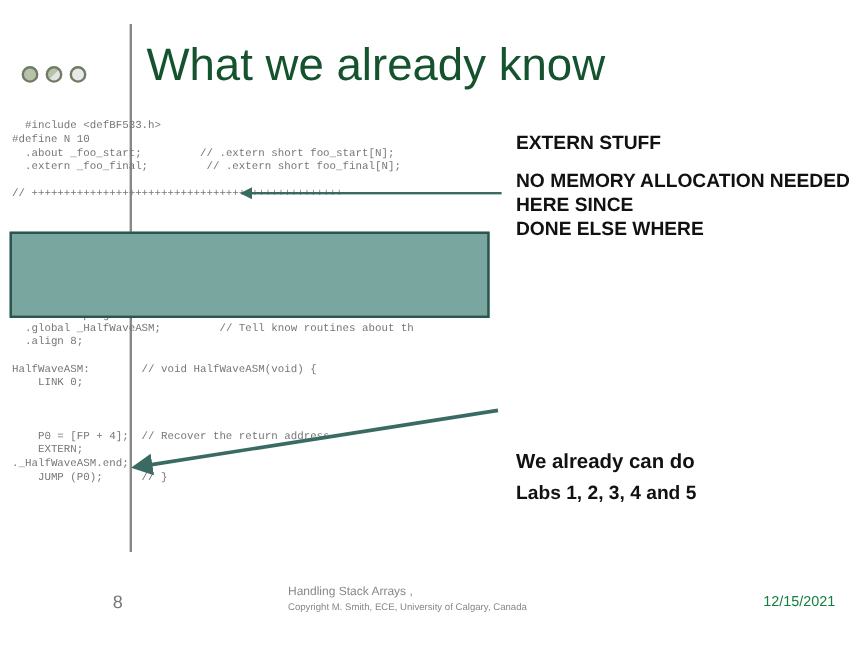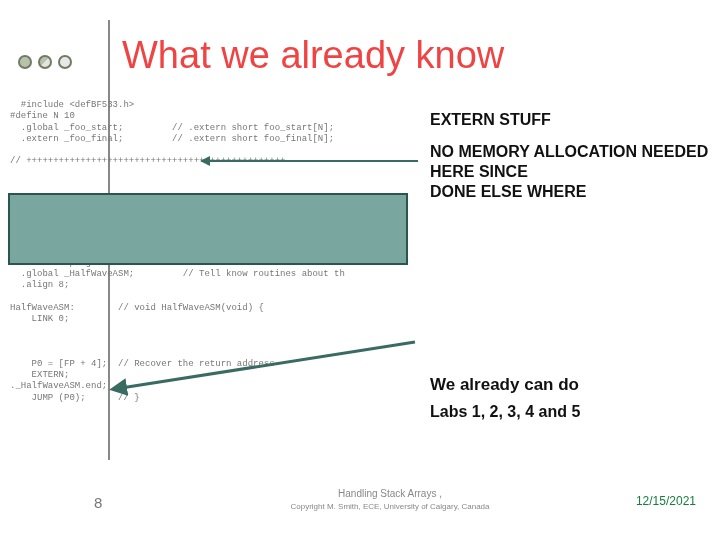"What we already know" .title { color: #ef4444 -> #14532d }
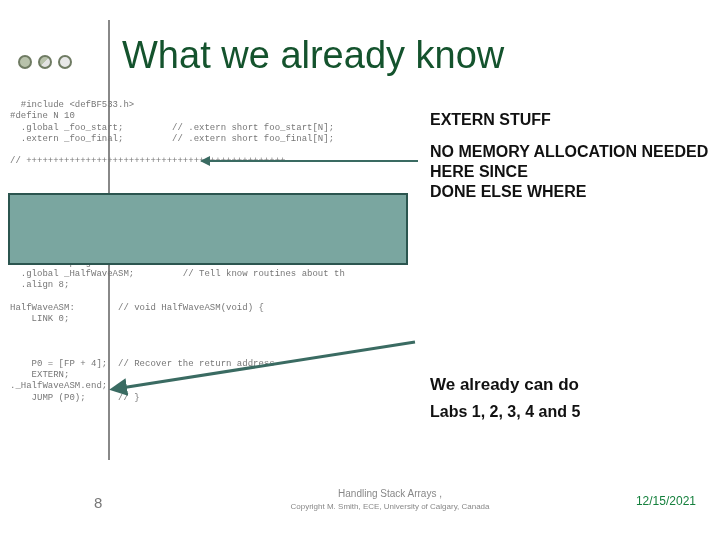".global _foo_start;" span { text: .global -> .about }
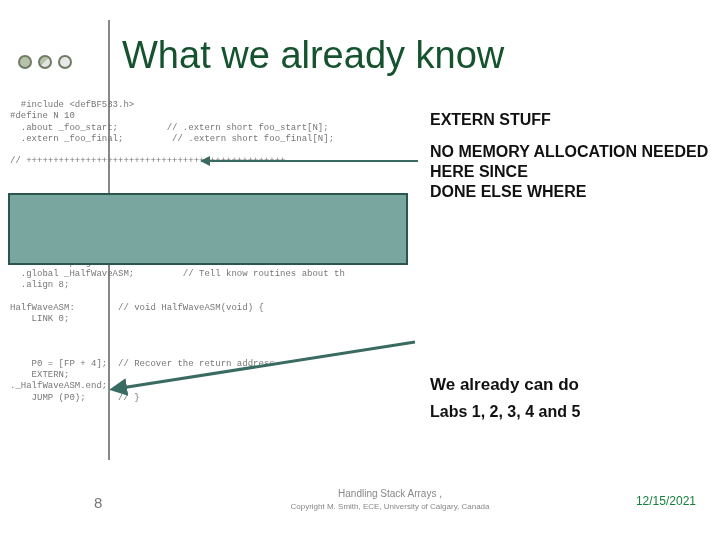"Handling Stack Arrays ," .footer .copy { text-align: center -> none }
